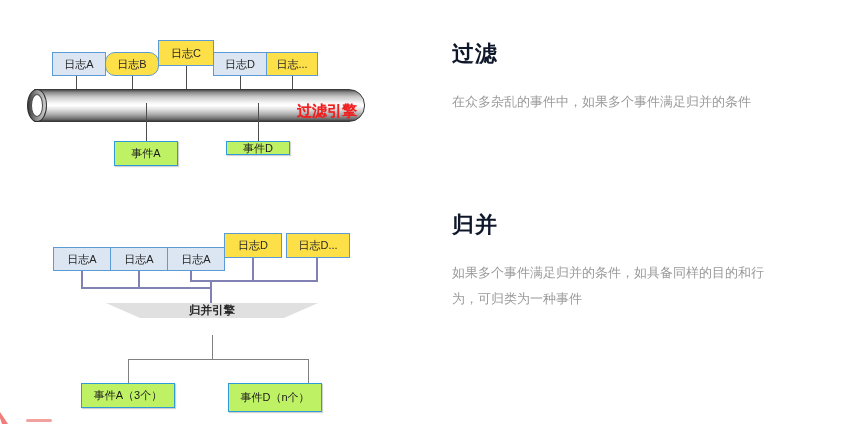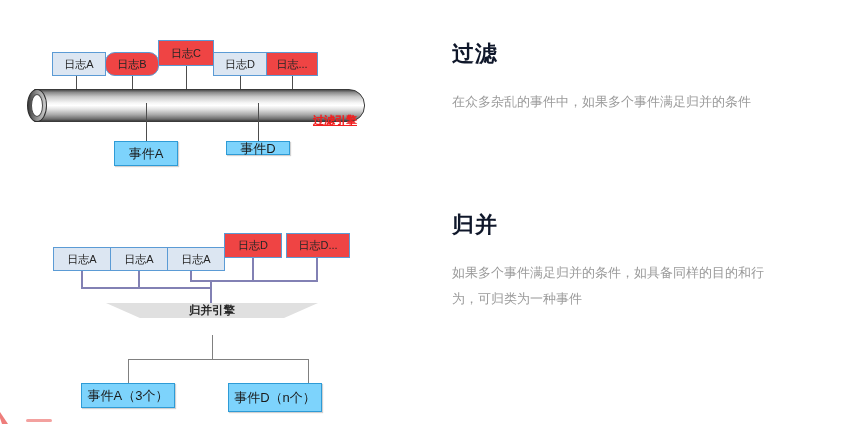"日志C" .logbox { background: #ef4444 -> #fde047 }
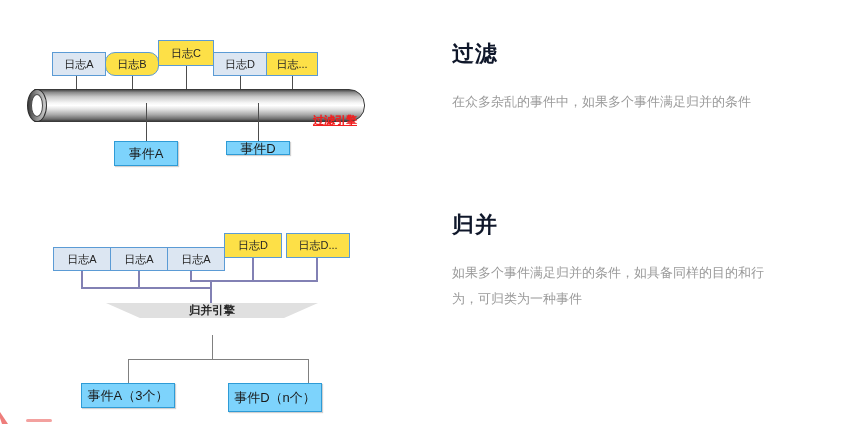"过滤引擎" .pipe-label { font-size: 11px -> 15px; text-decoration: underline -> none; top: 24px -> 13px }
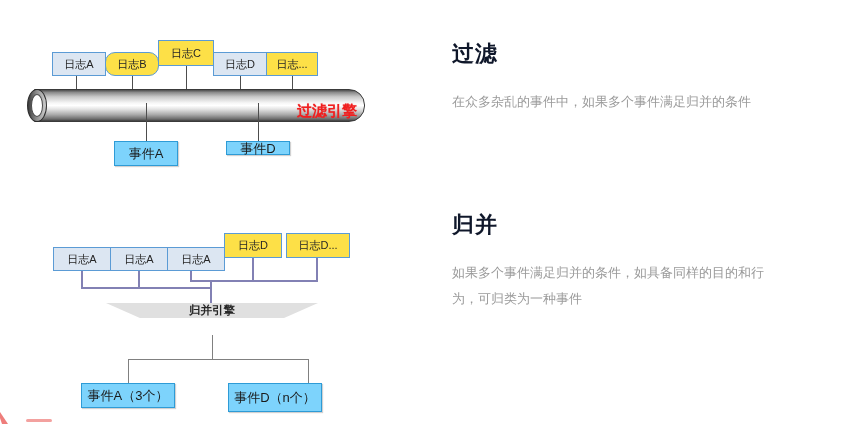"事件A" .evtbox { background: #7dd3fc -> #bef264; font-size: 13px -> 11px }
